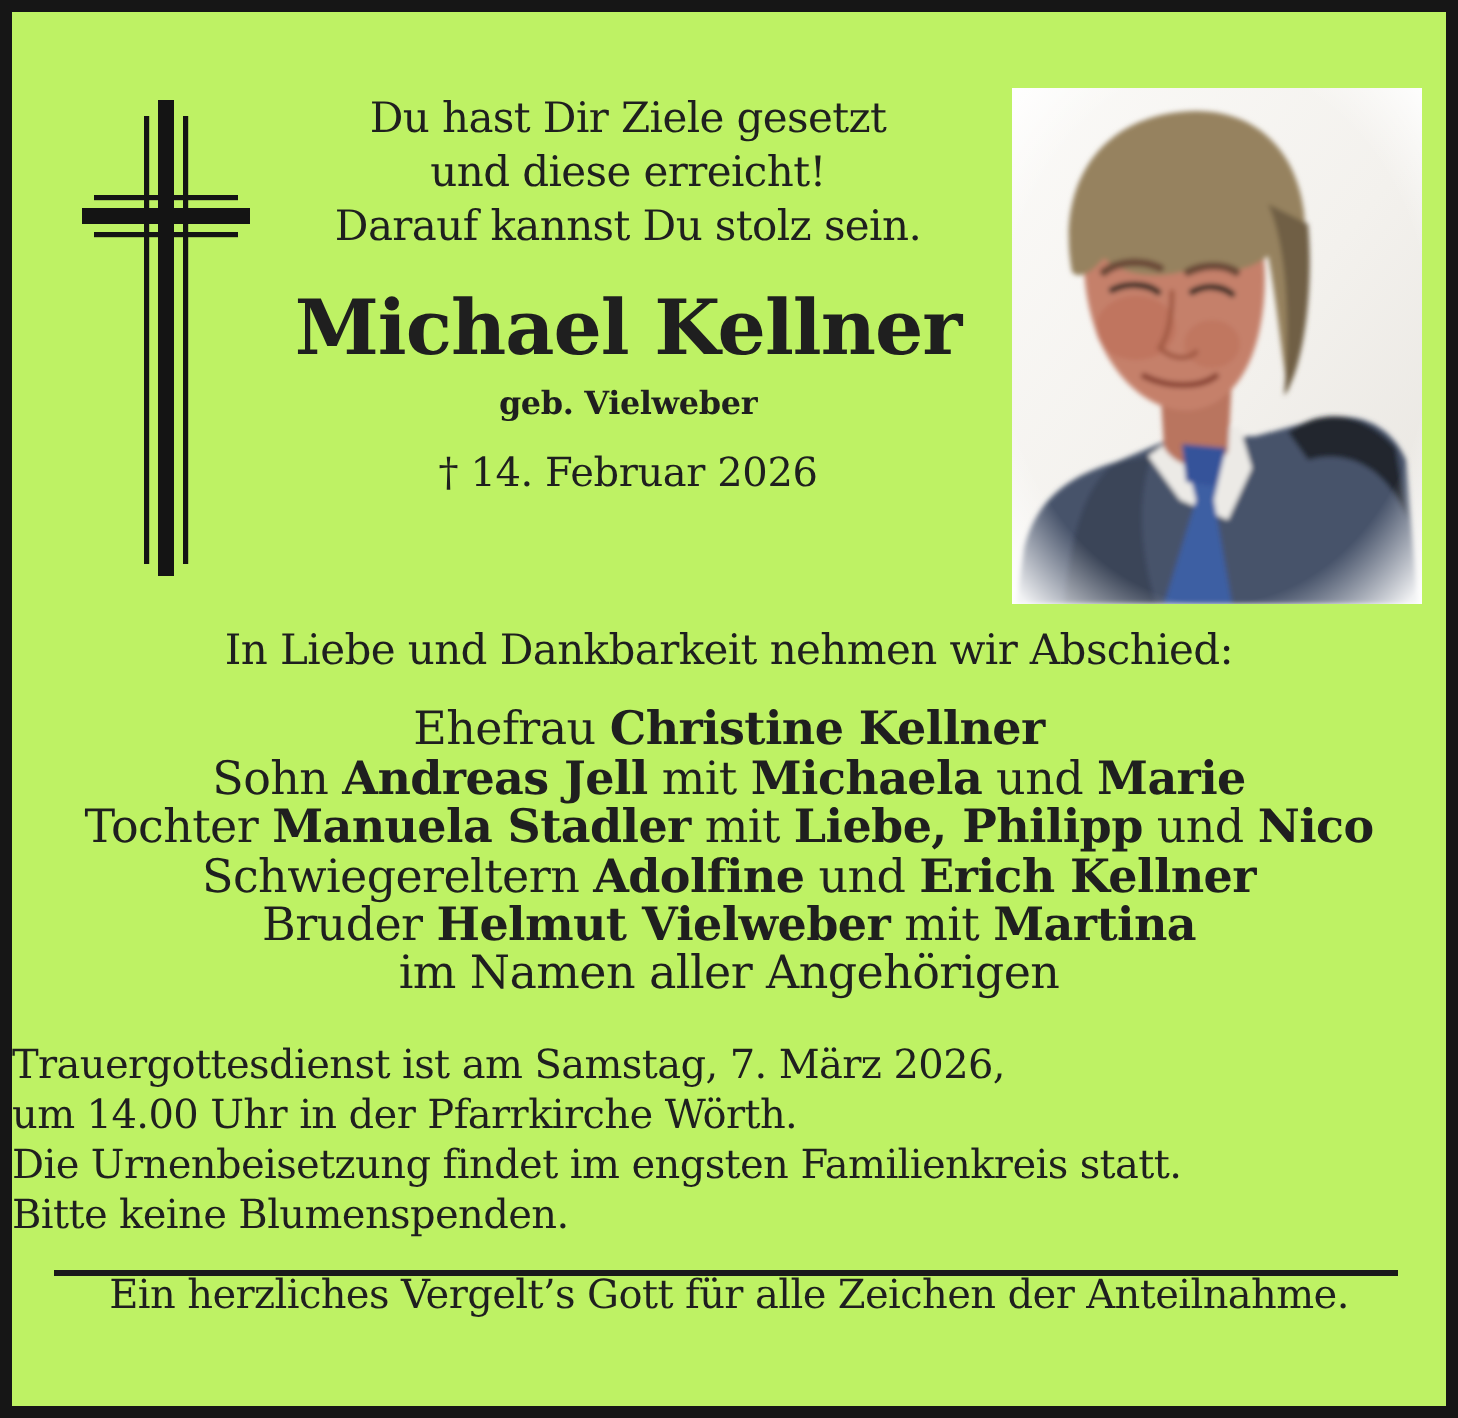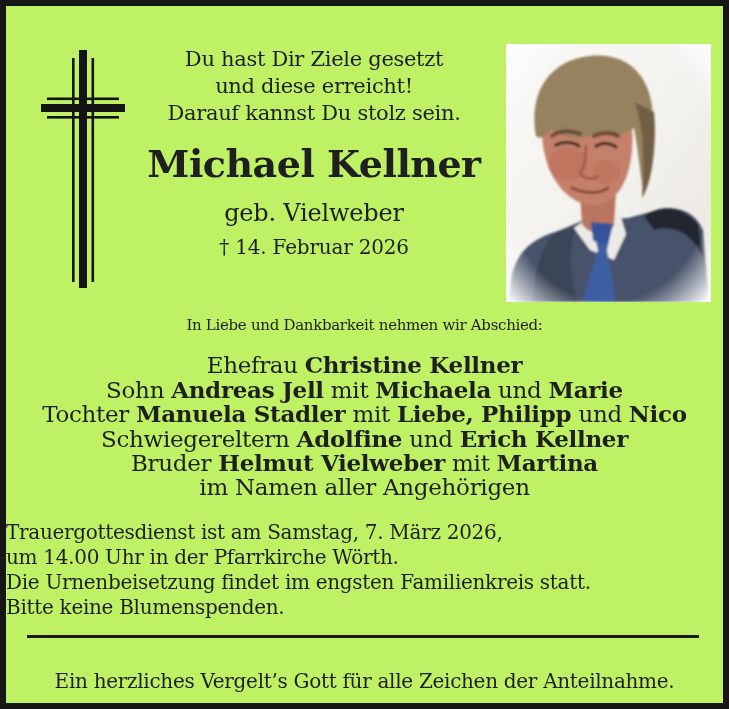"geb. Vielweber" .birth-name { font-size: 24px -> 16px; font-weight: normal -> bold; margin-top: 14px -> 3px }
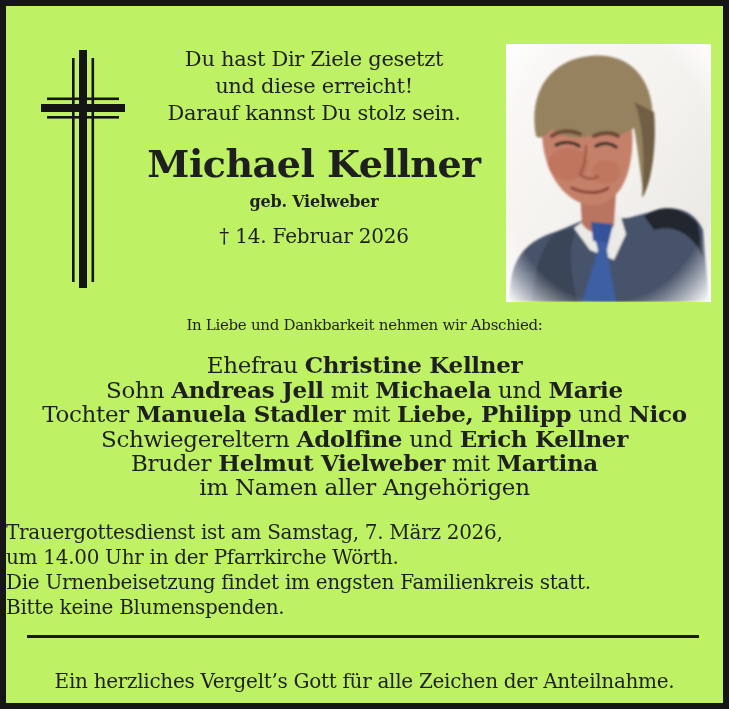"In Liebe und Dankbarkeit nehmen" .farewell-intro { font-size: 15px -> 21px }
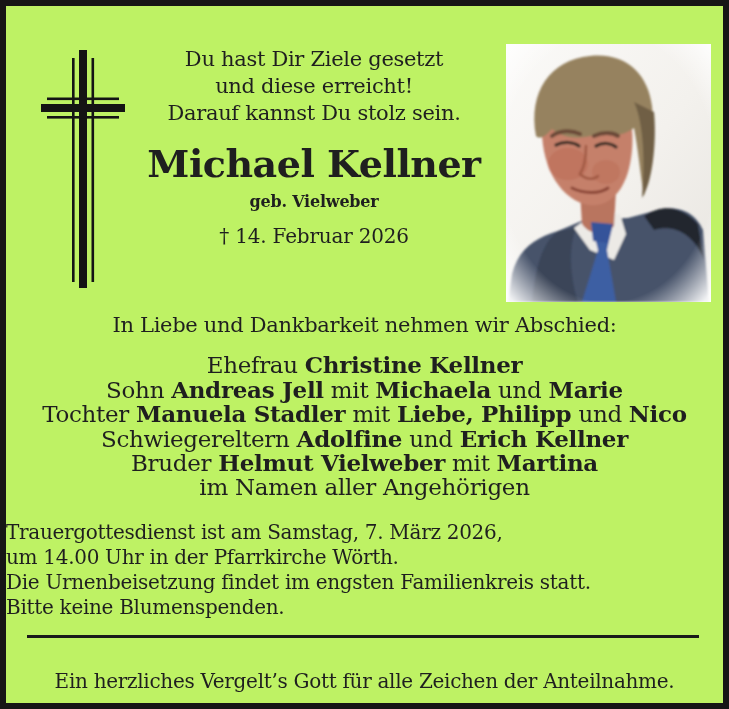"Ein herzliches Vergelt’s Gott für" .closing-block { top: 662px -> 628px }
